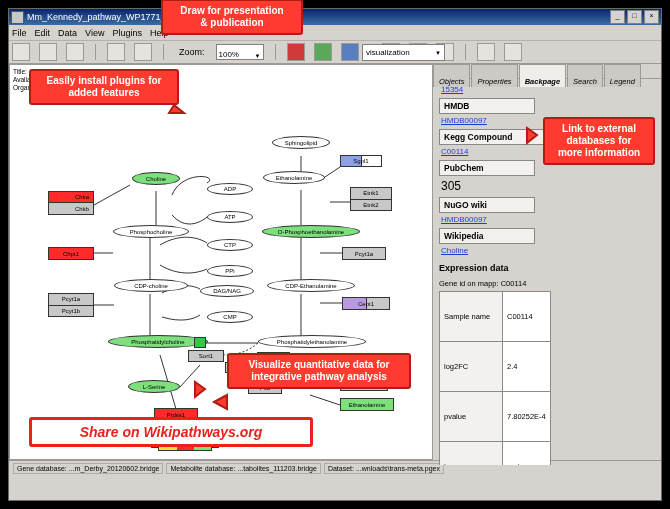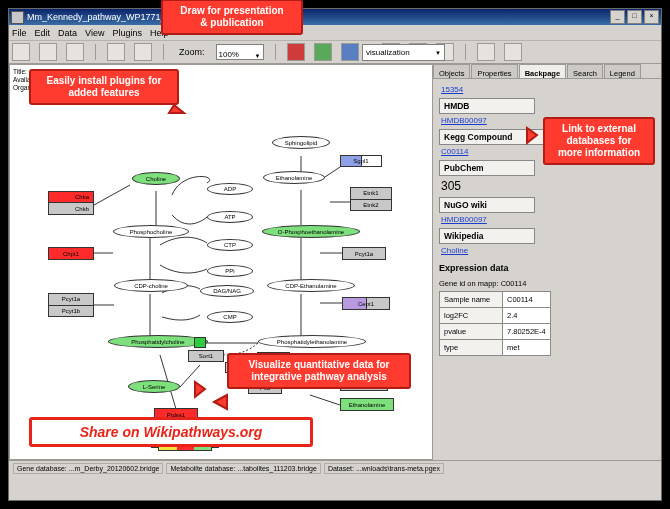"Objects" .tab { font-style: none -> italic; padding: 3px 5px -> 11px 5px }
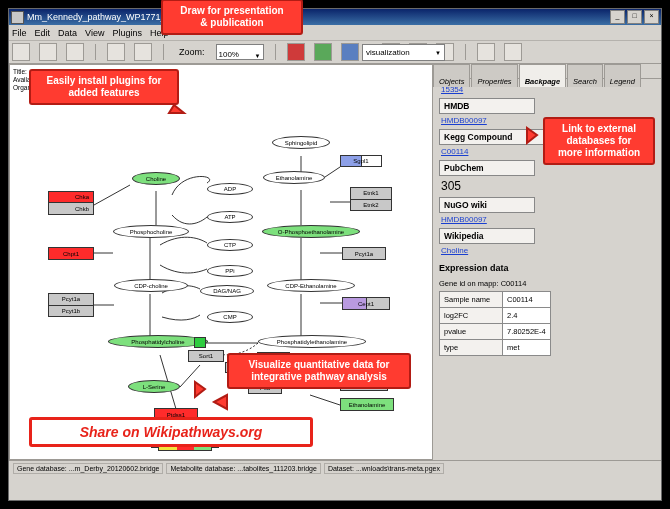"Sample name" table.expr td { padding: 2px 4px -> 19px 4px }
